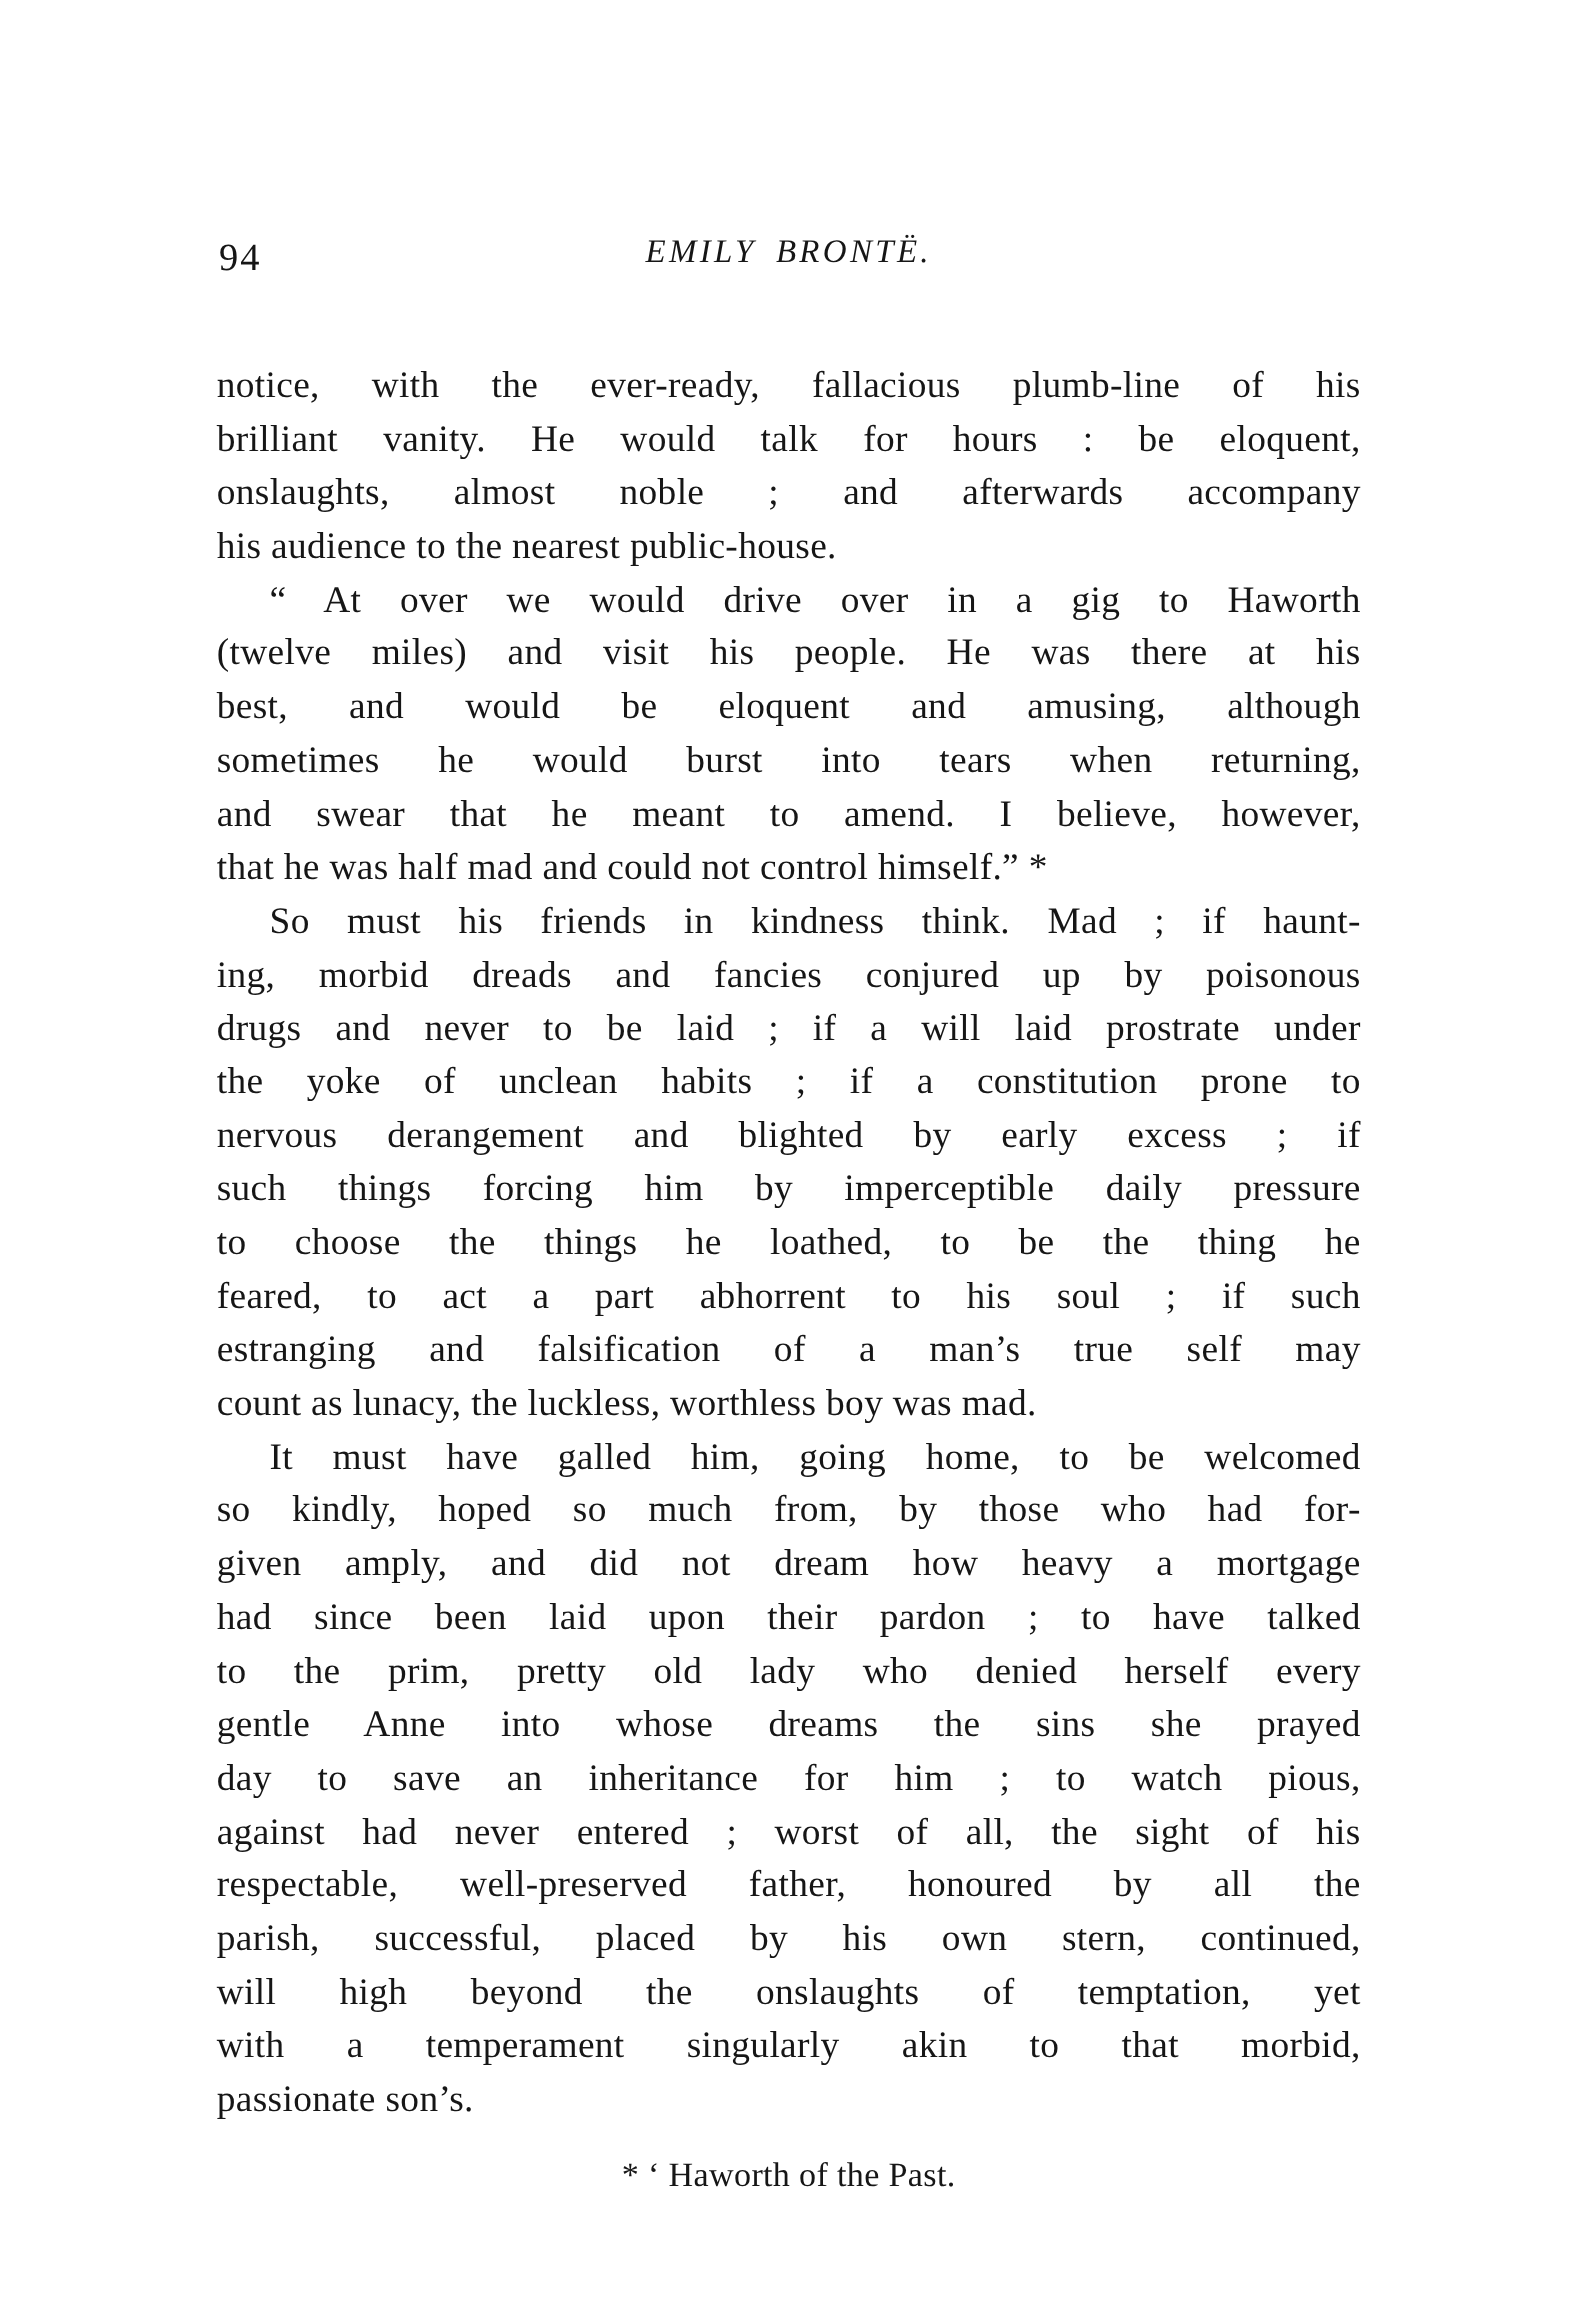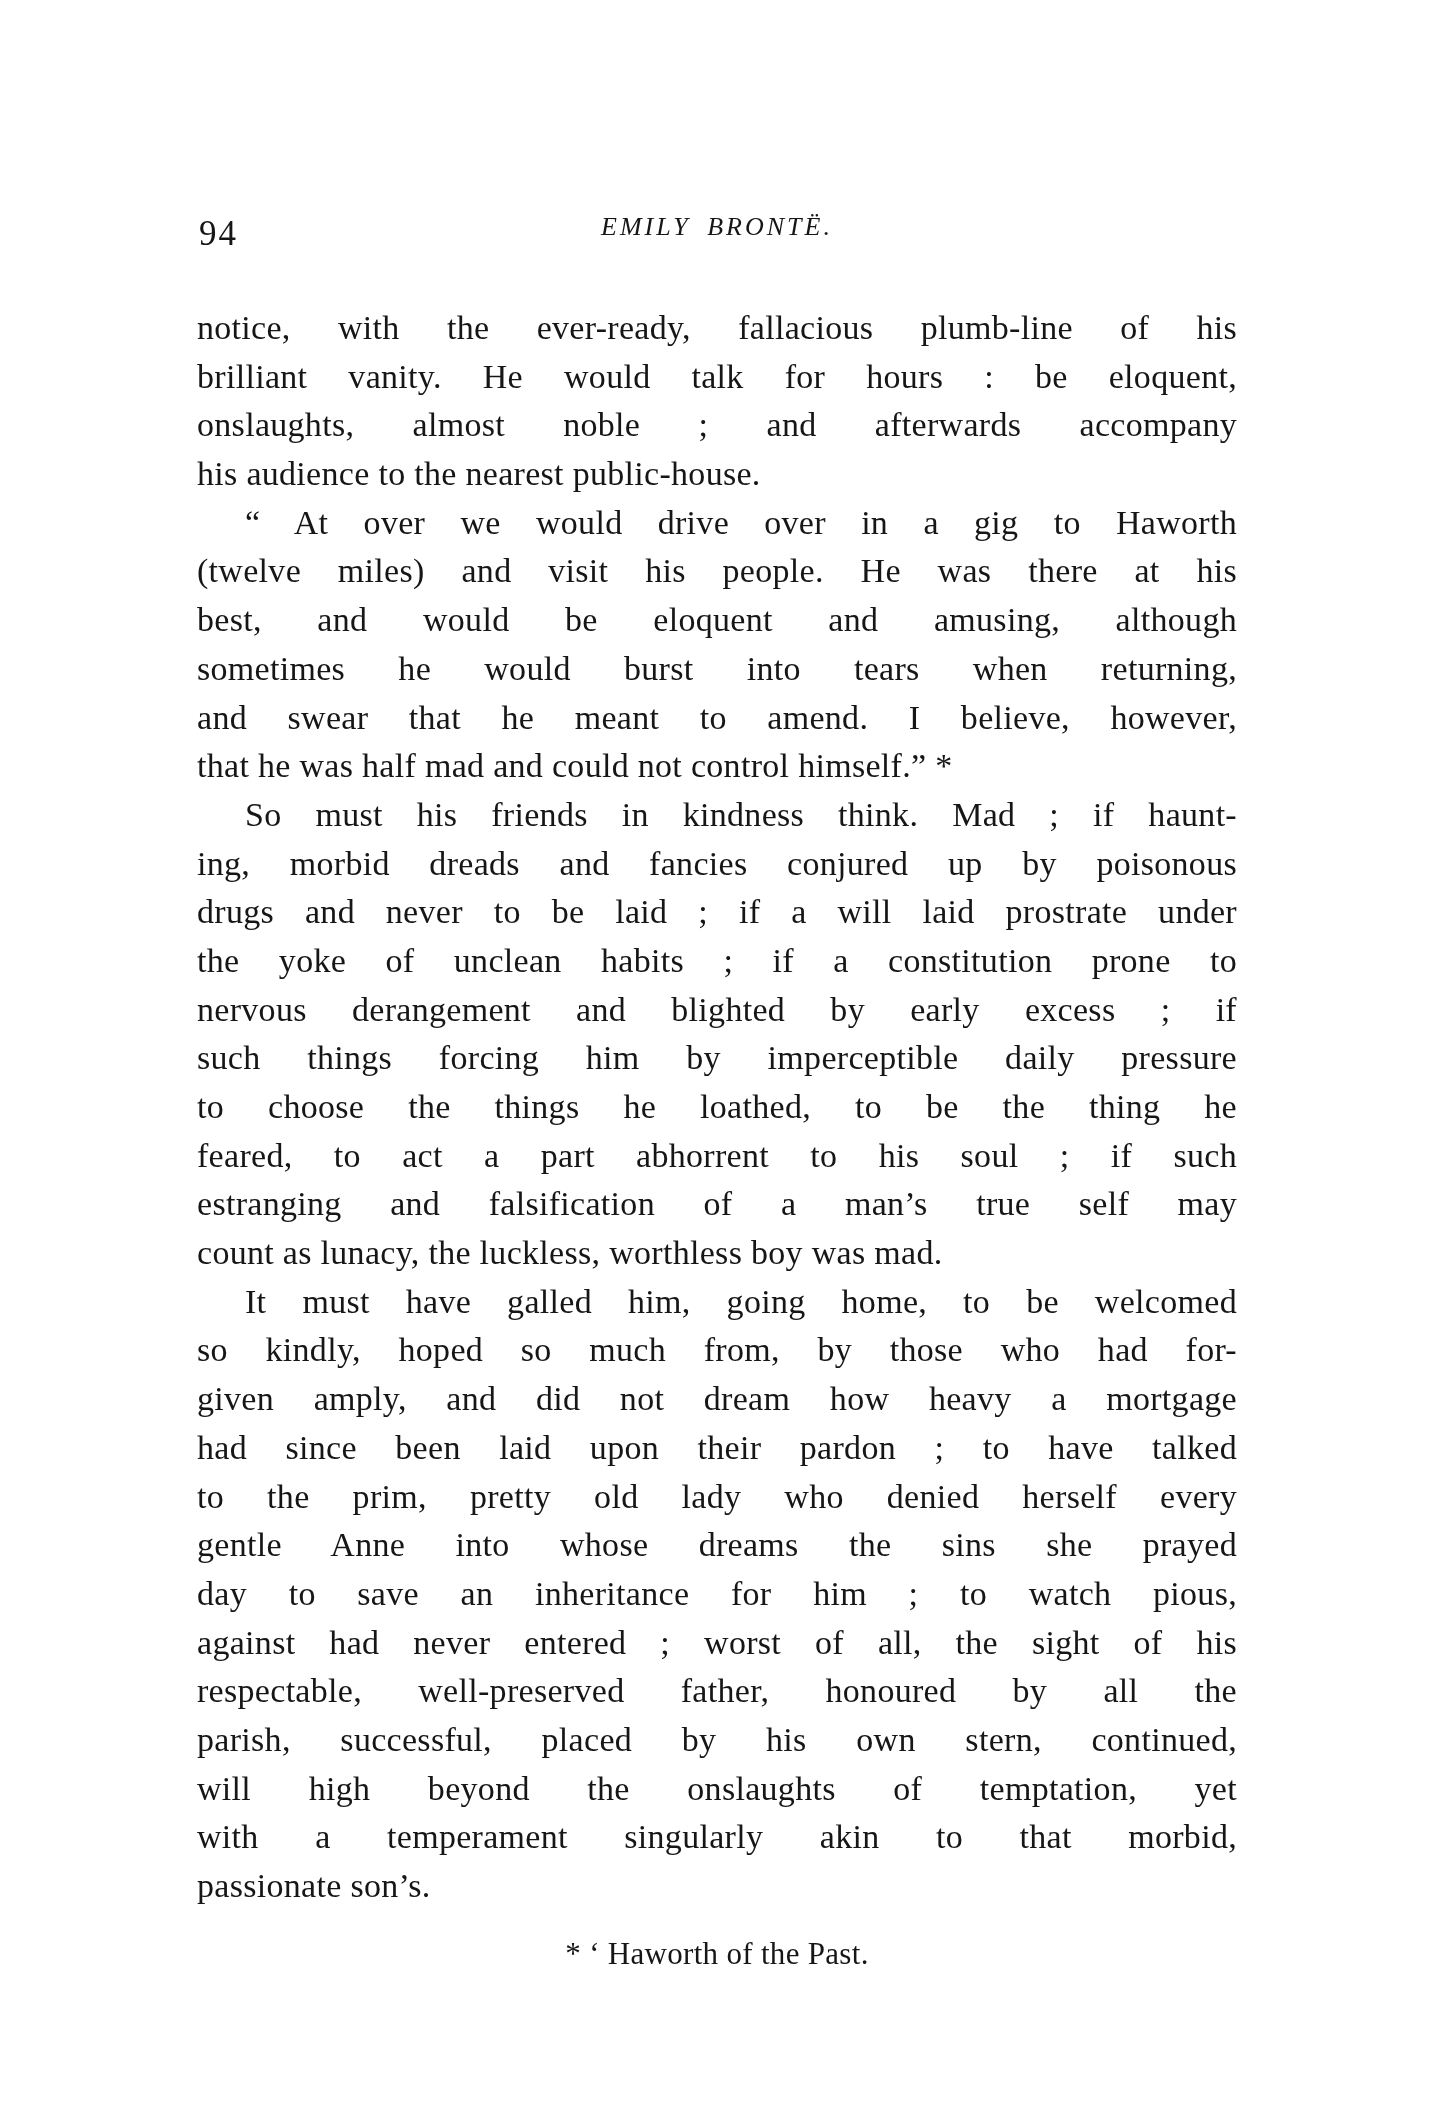"EMILY BRONTË." .running-title { font-size: 26px -> 30px }
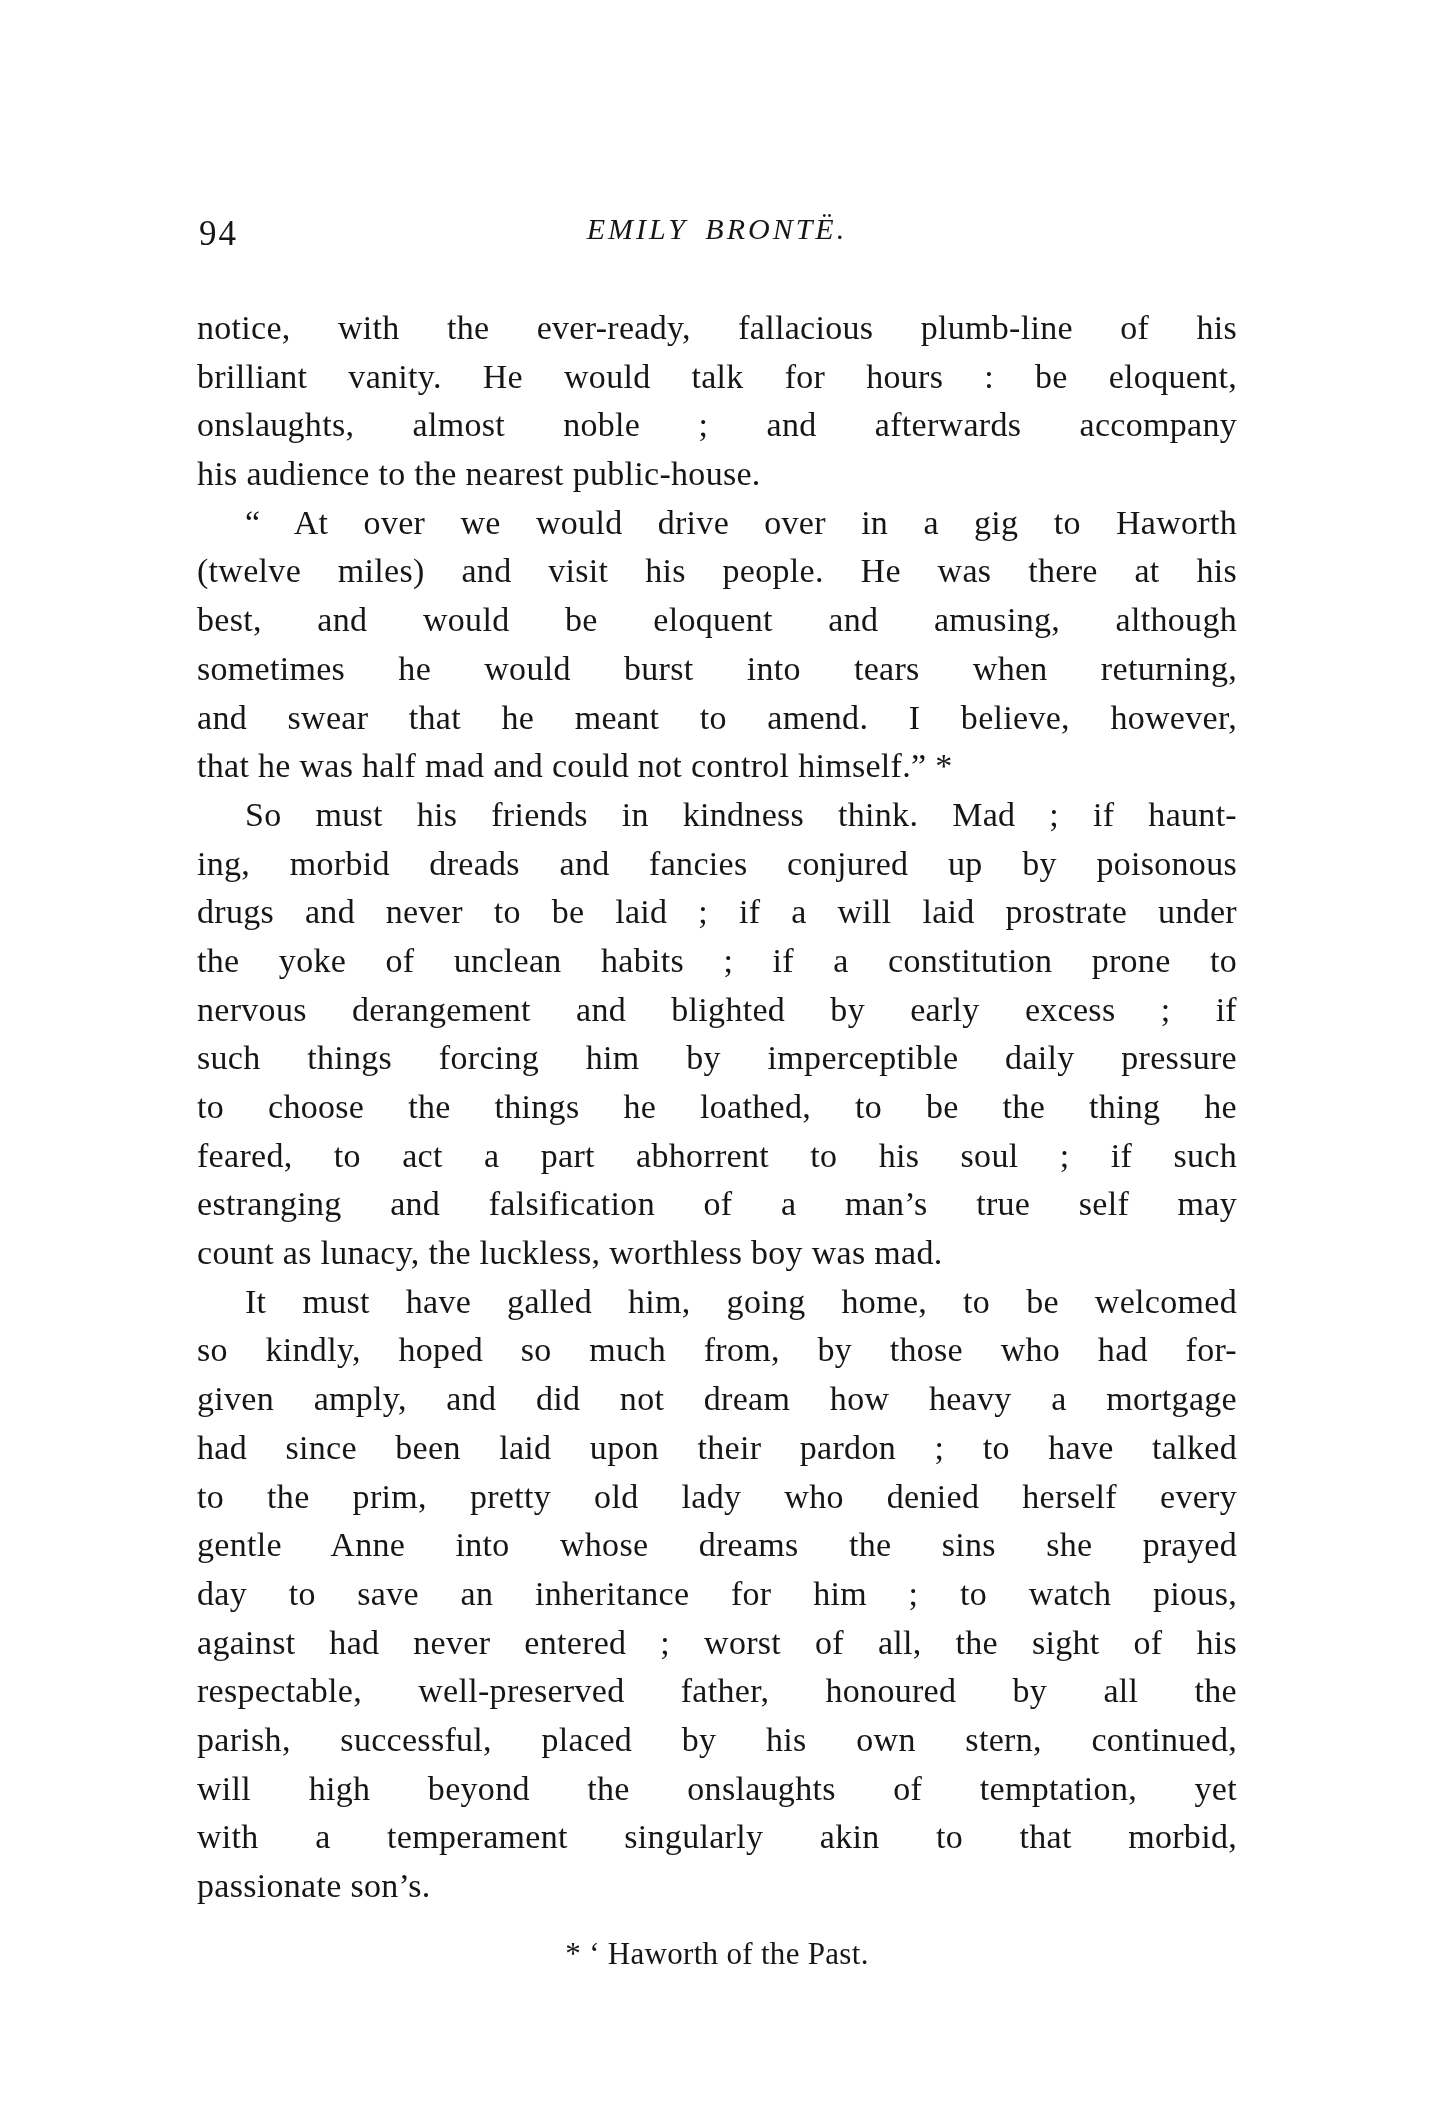"notice, with the ever-ready, fallacious" .body-text { margin-top: 46px -> 69px }
